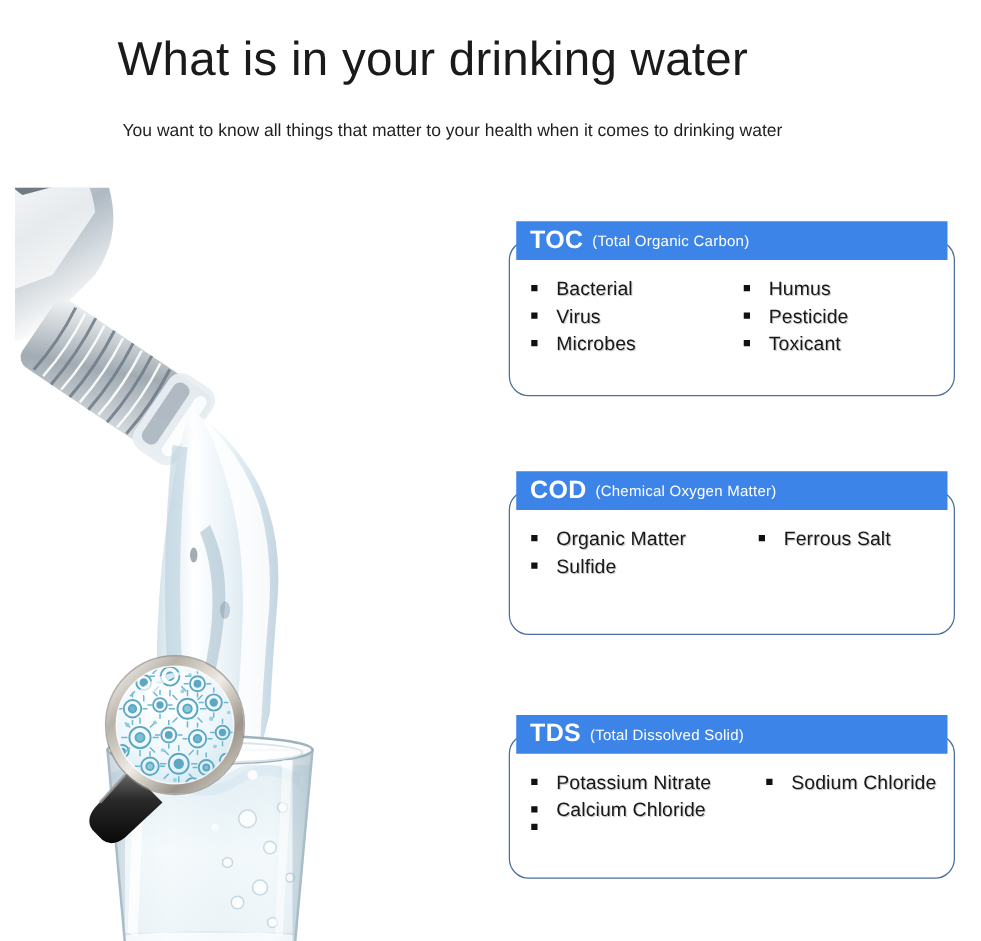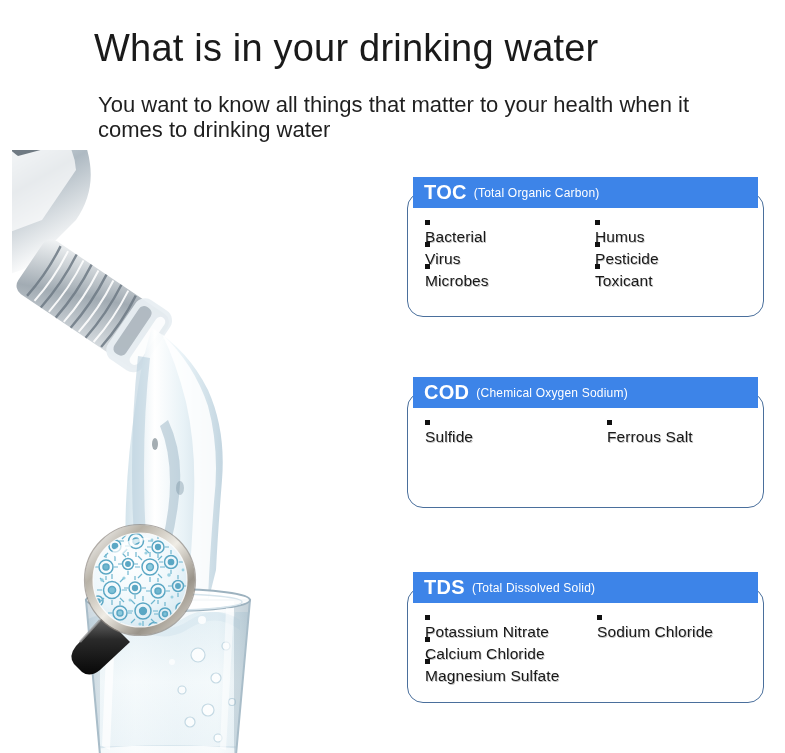"You want to know all" #subtitle { font-size: 22px -> 14px }
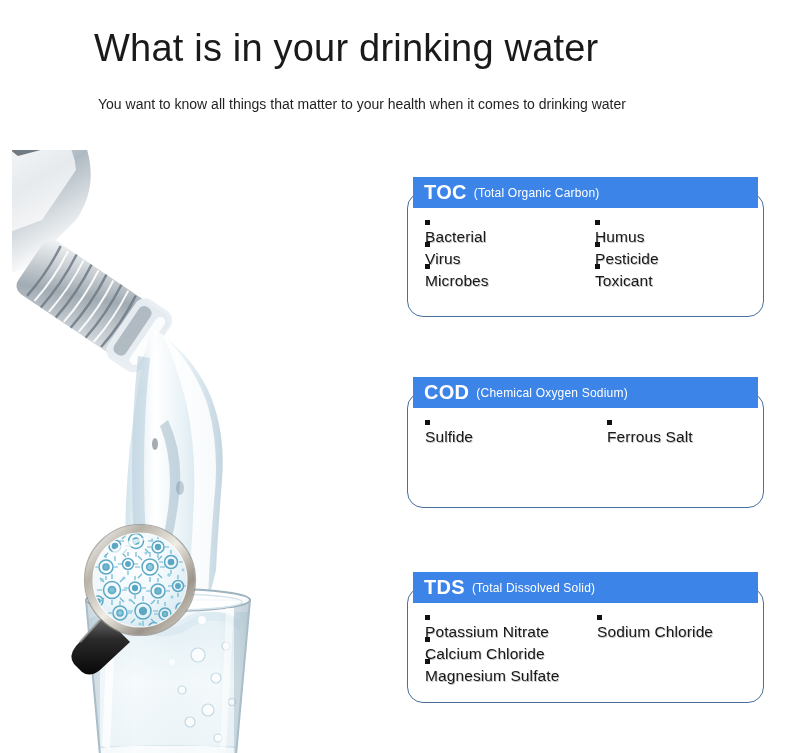"Bacterial" .item { flex-direction: column -> none }
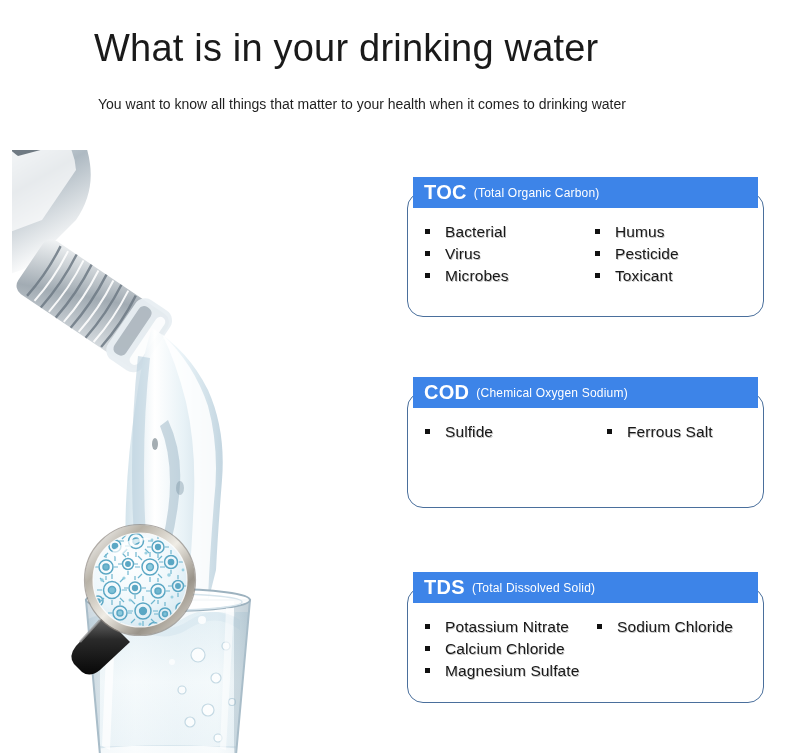"(Chemical Oxygen Sodium)" span.panel-full { text: Sodium -> Matter }
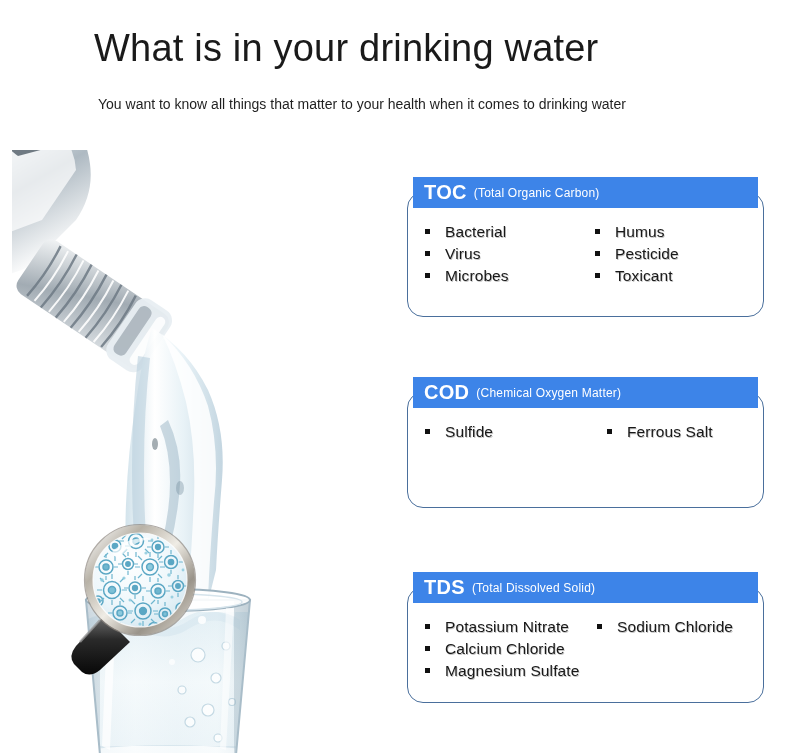"Organic Matter" div.item { html: none -> <div> <span></span> <span>Organic Matter</span> </div> }
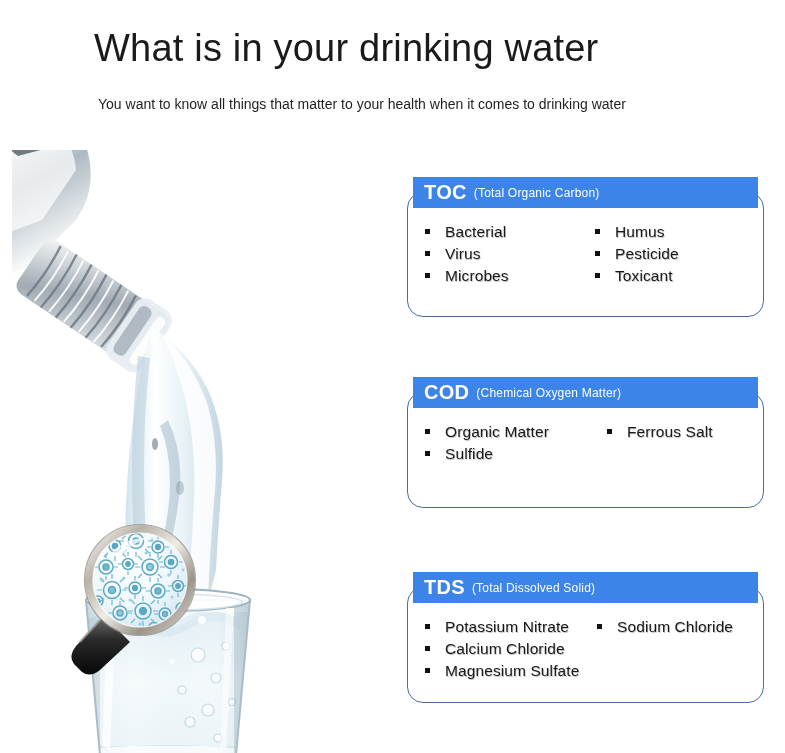"Sodium Chloride" #panel-tds .col-2 { left: 190px -> 206px }
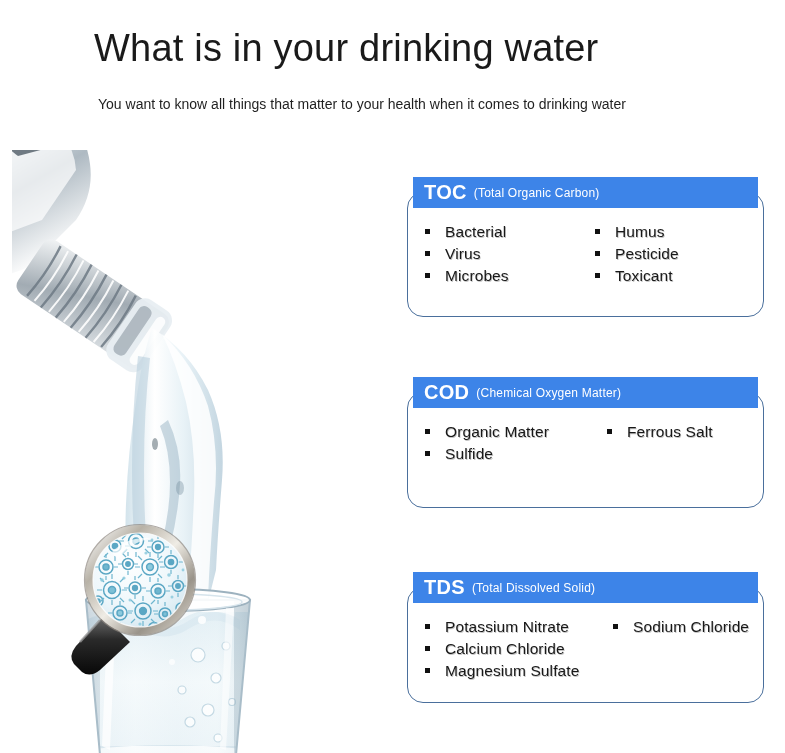"Magnesium Sulfate" span.item-label { html: <span>Magnesium Sulfate</span> -> none }
